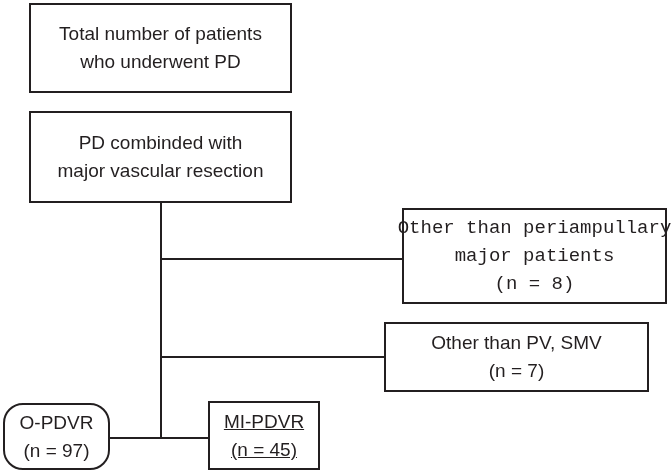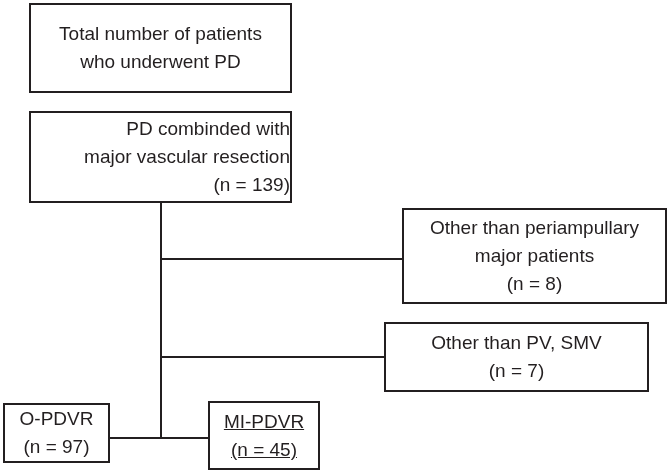"PD combinded with" .box-pd-vascular { align-items: flex-end -> none }
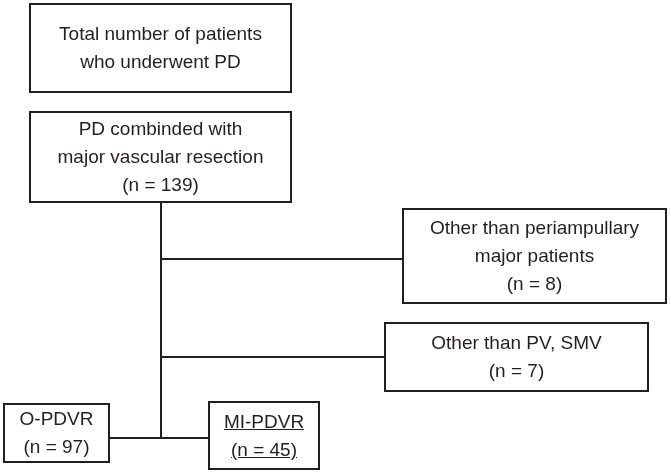"(n = 139)" div { html: <div>(n = 139)</div> -> none }
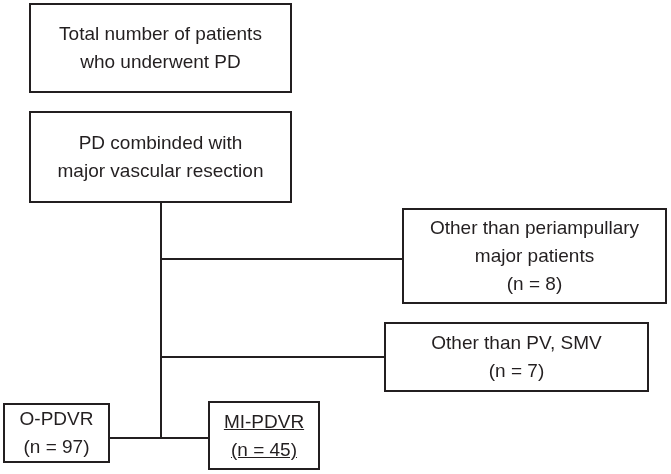"Other than periampullary" .box-periampullary { font-family: none -> Liberation Mono, monospace }
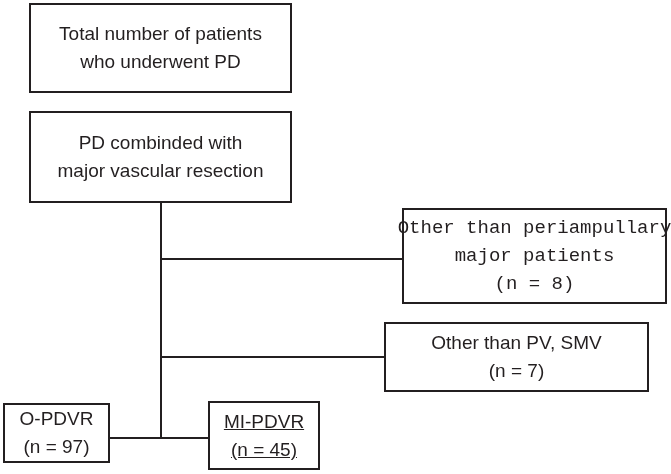"O-PDVR" .box-o-pdvr { border-radius: none -> 20px; height: 60px -> 67px }
